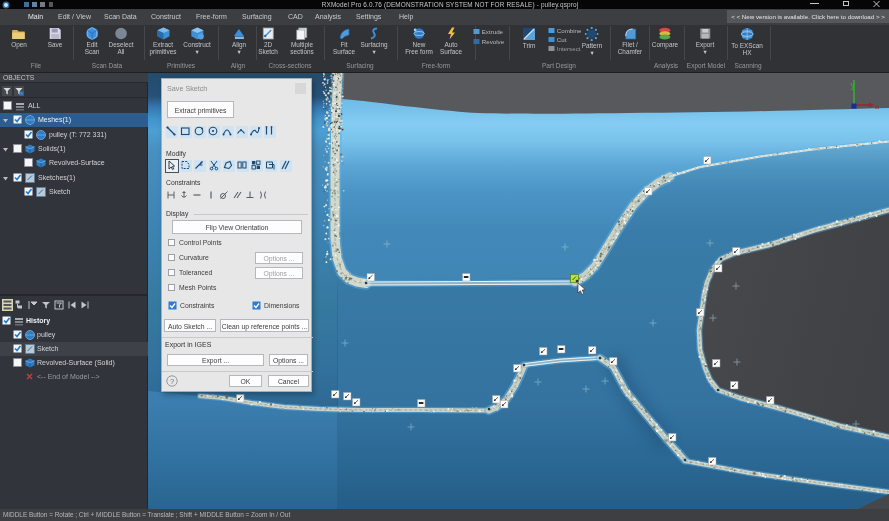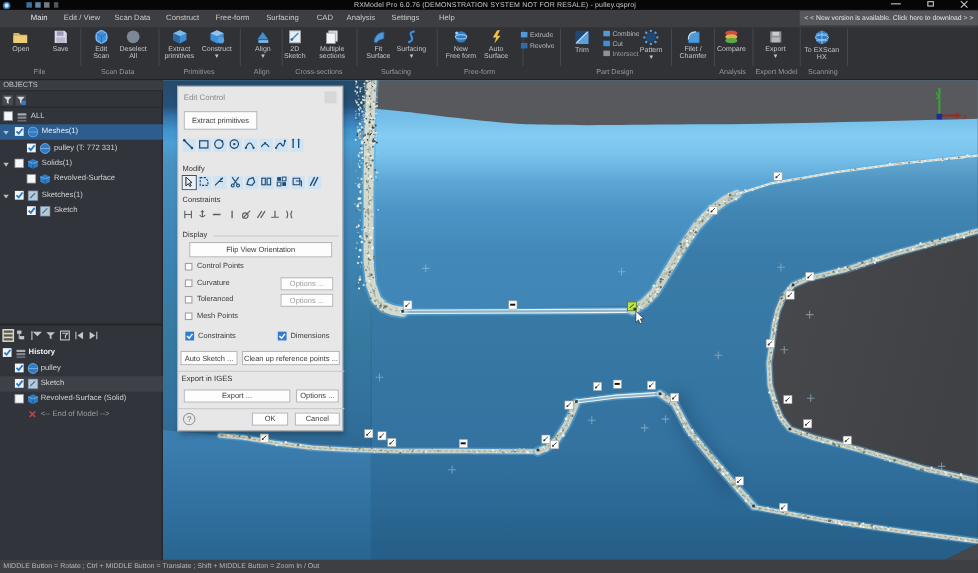"Edit Control" span.abs { text: Edit Control -> Save Sketch }
